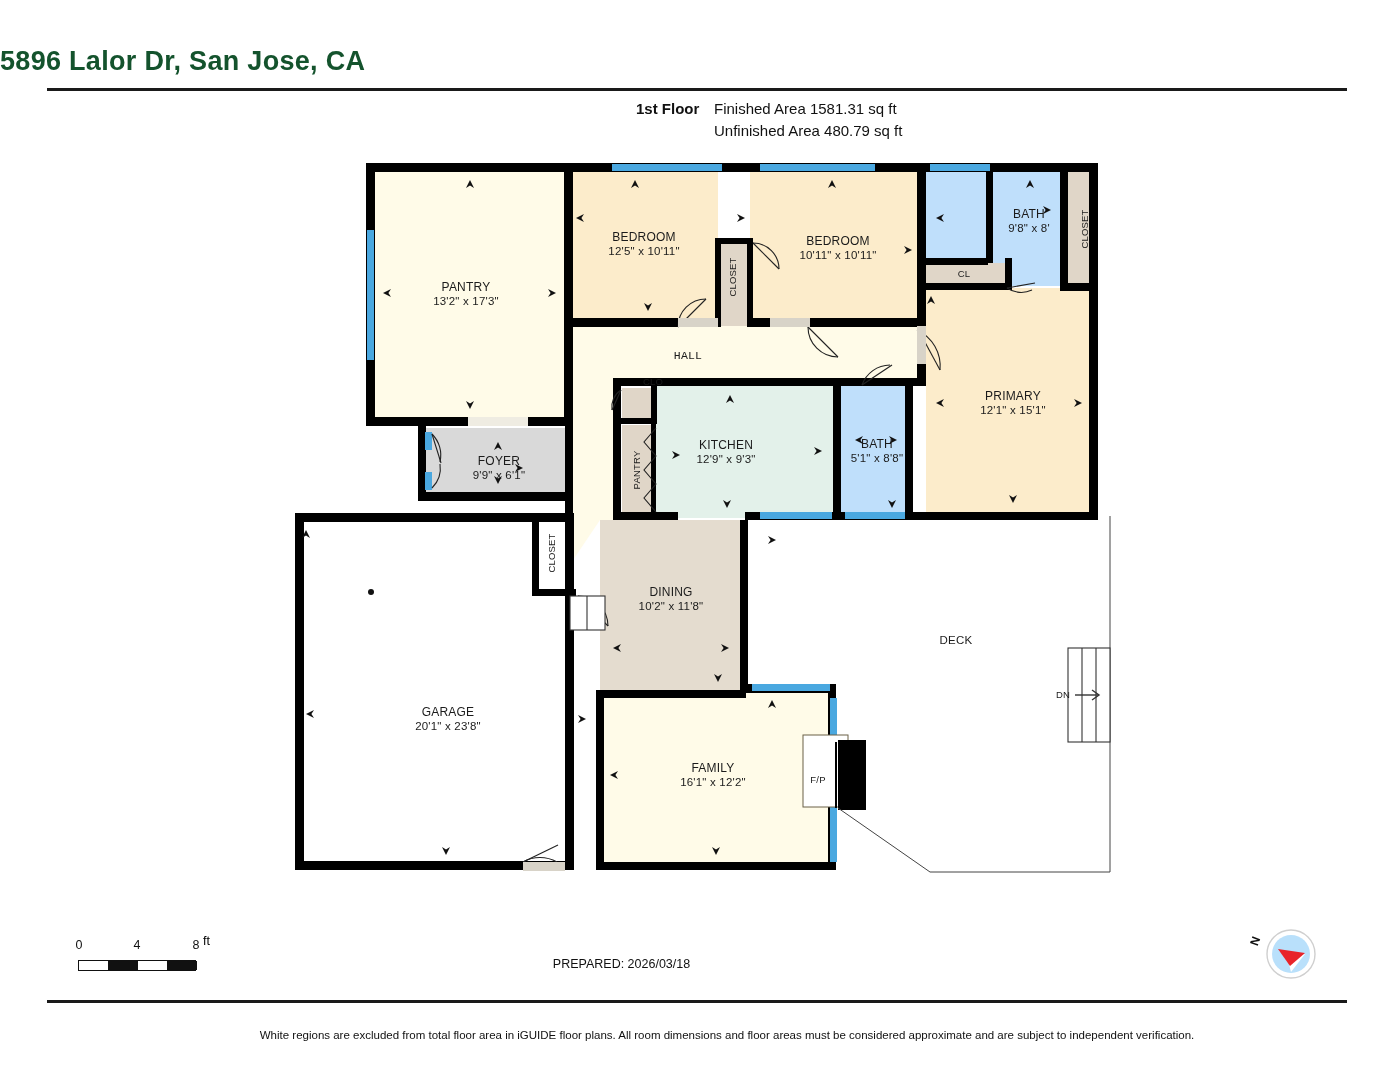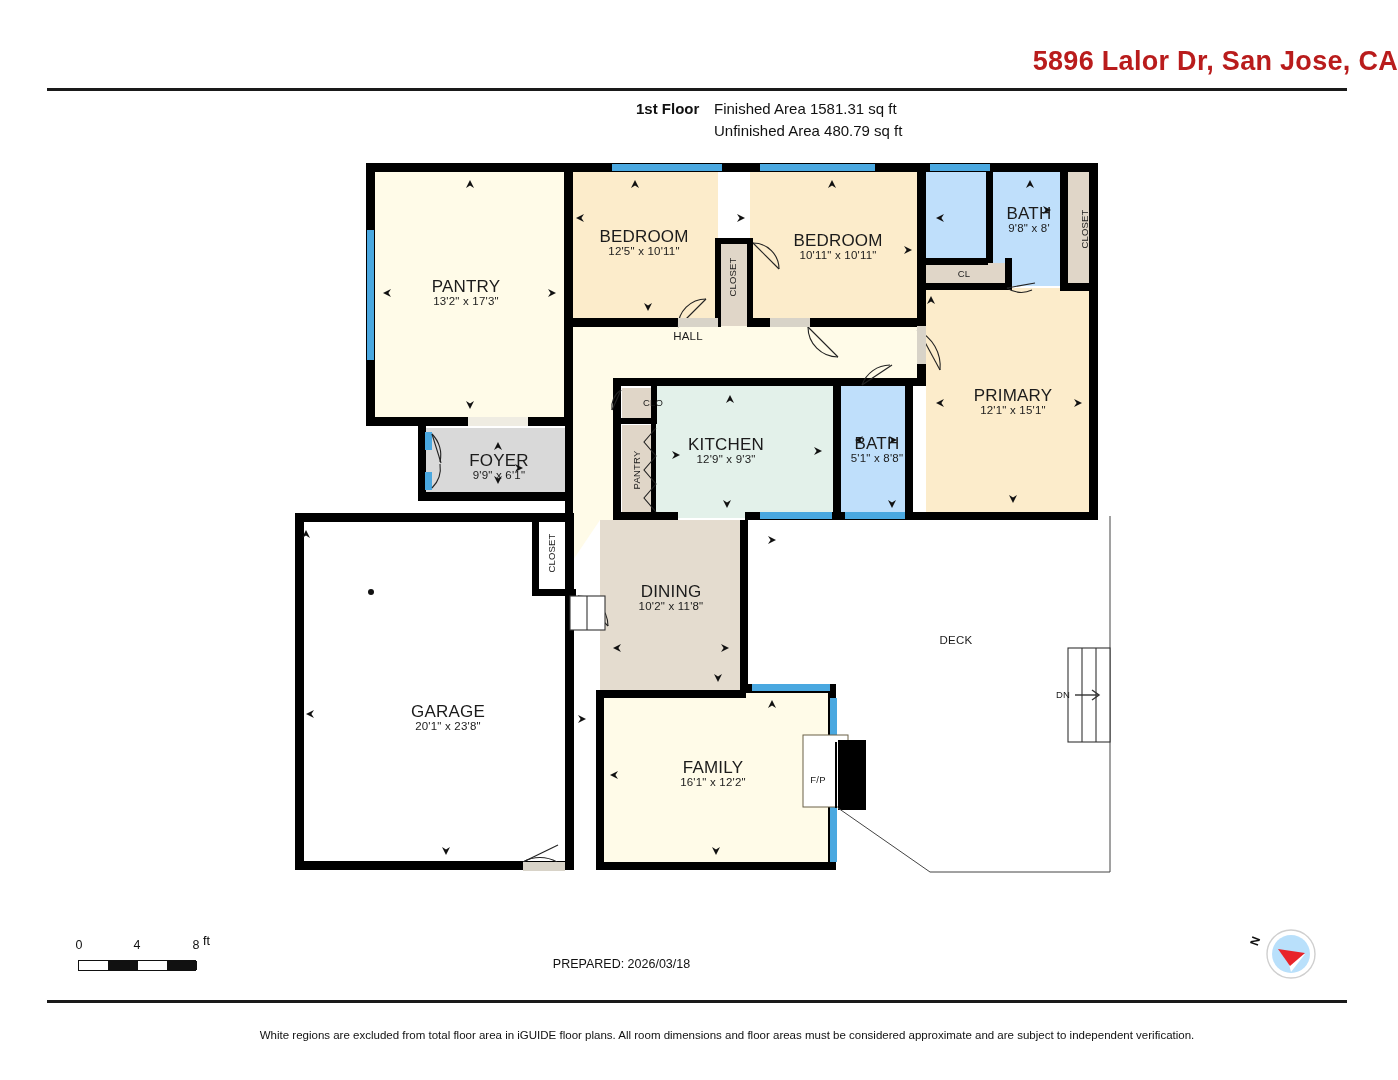"5896 Lalor Dr, San Jose," #title { color: #b91c1c -> #14532d; text-align: right -> left }
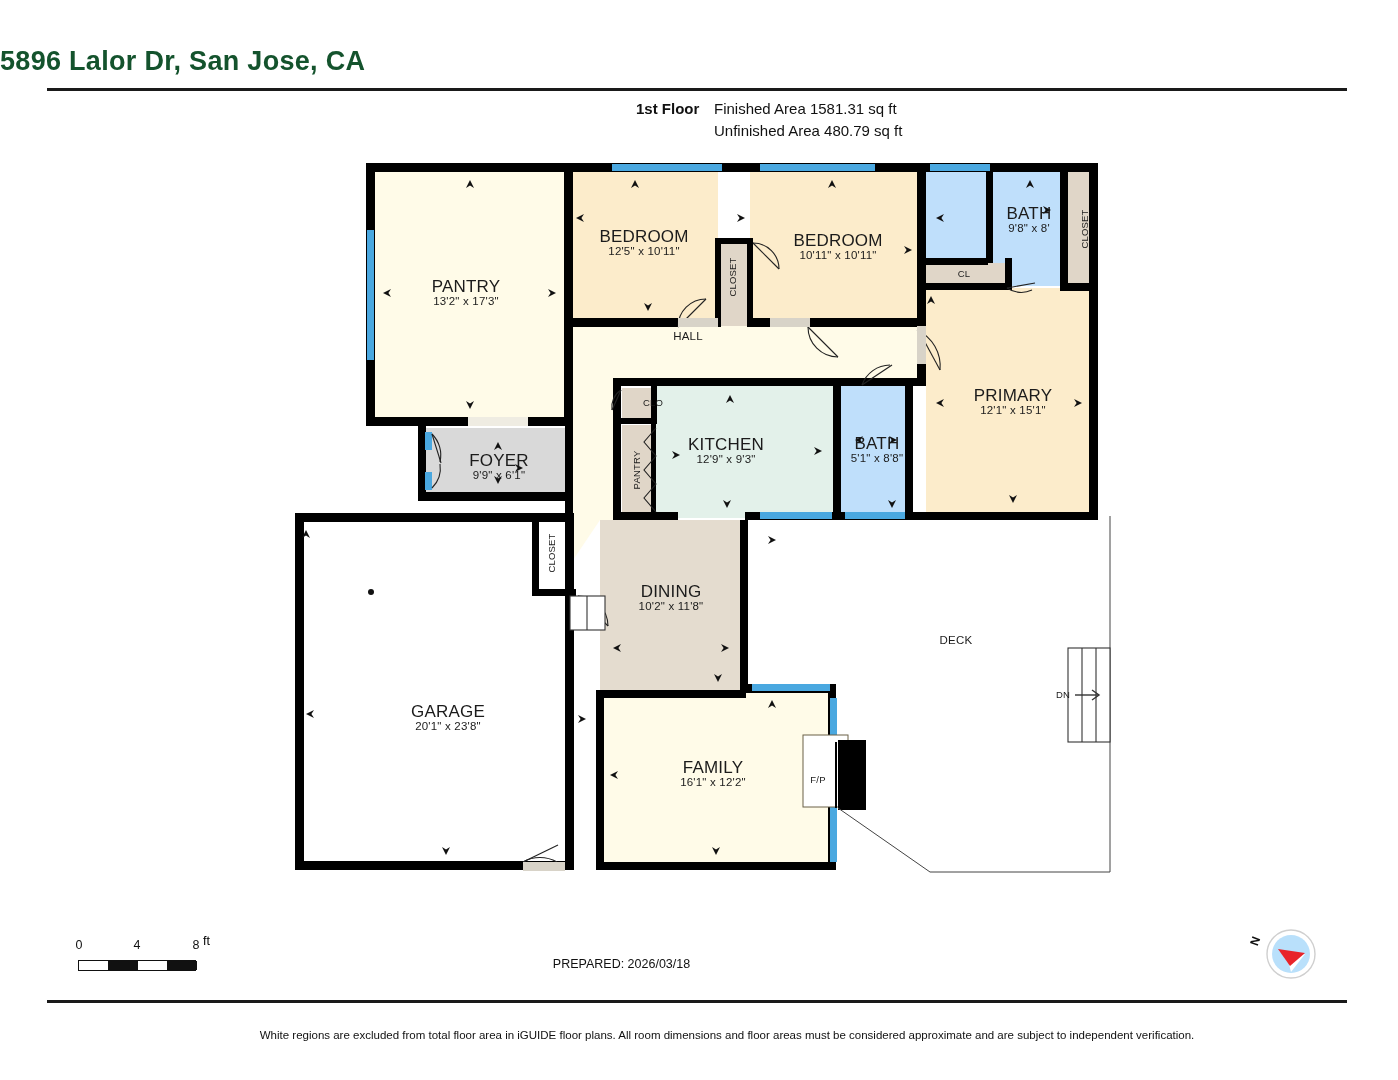"BATH" .rlabel .nm { font-size: 17px -> 12px }
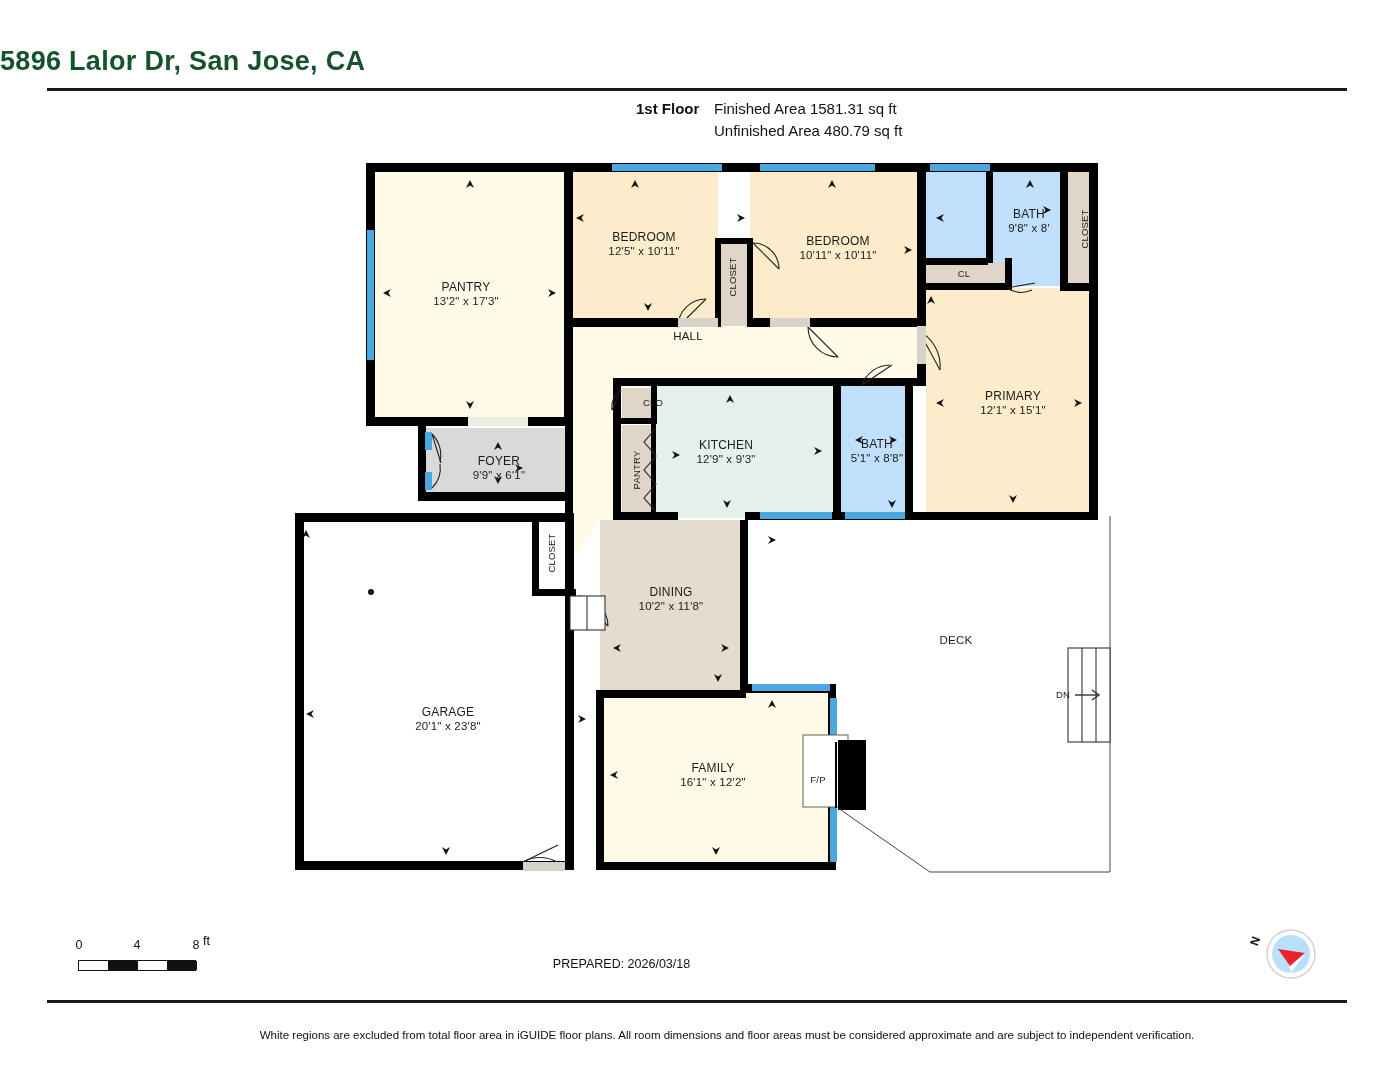"HALL" div.rlabel { font-family: none -> Liberation Mono, monospace; top: 336px -> 356px }
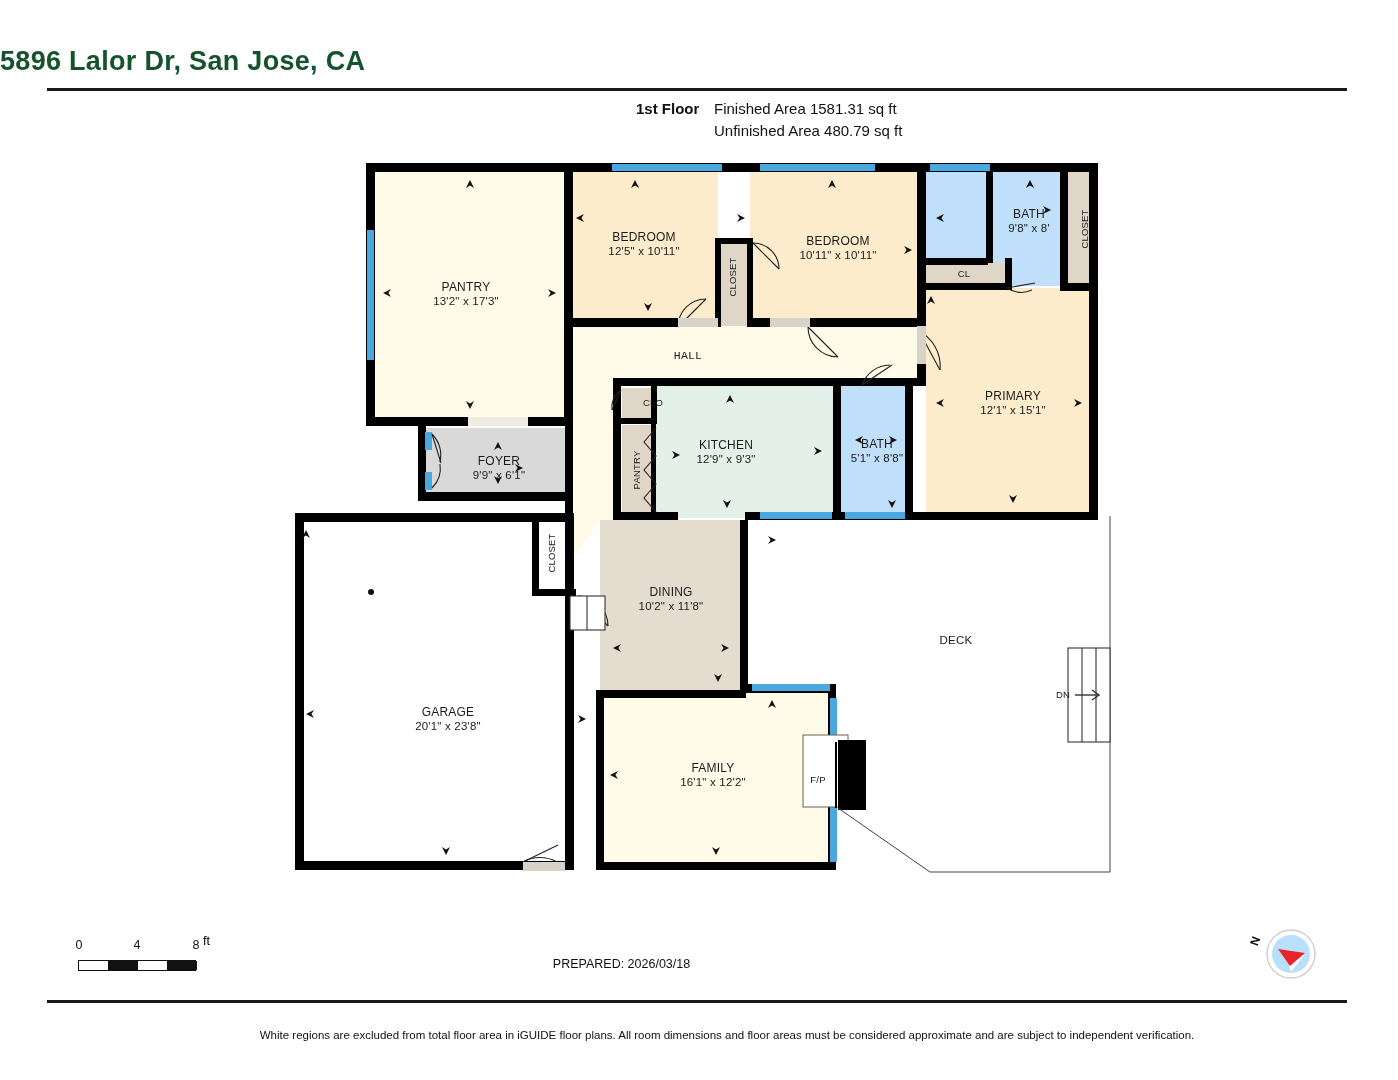"CLO" div.rlabel { top: 403px -> 382px }
